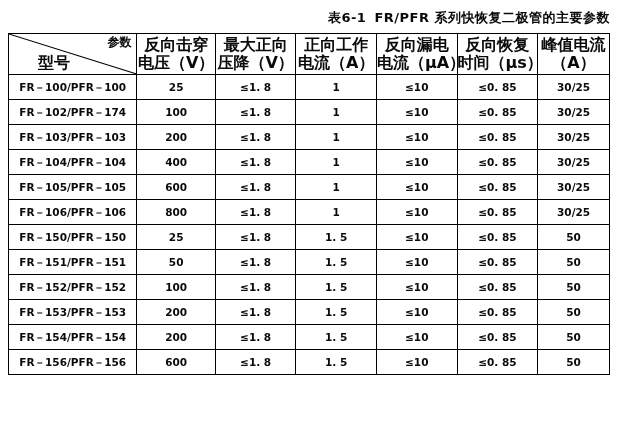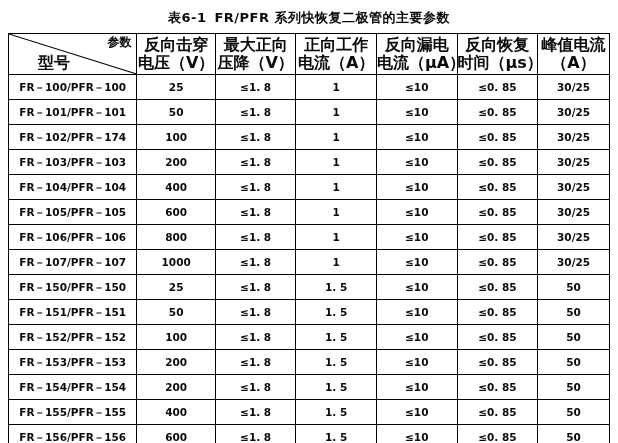"表6-1 FR/PFR 系列快恢复二极管的主要参数" .caption { text-align: center -> right }
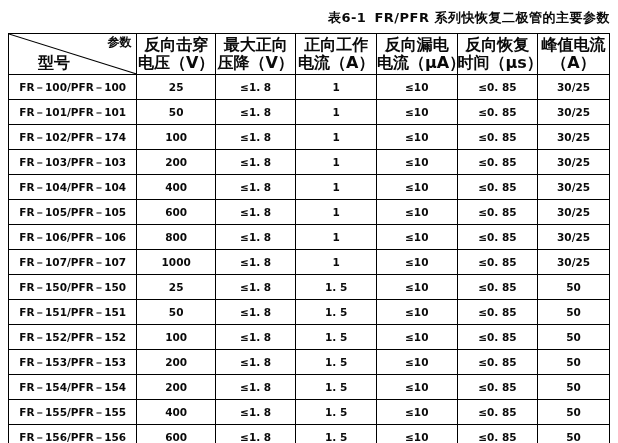"FR－101/PFR－101" tr { html: <tr> <td>FR－101/PFR－101</td> <td>50</td> <td>≤1. 8</td> <td>1</td> <td>≤10</td> <td>≤0. 85</td> <td>30/25</td> </tr> -> none }
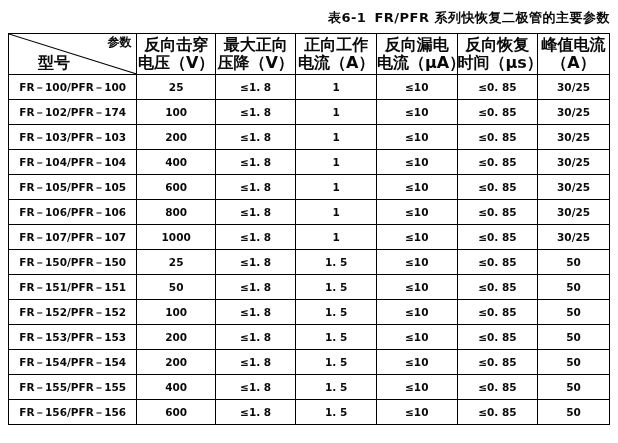"FR－107/PFR－107" tr { html: <tr> <td>FR－107/PFR－107</td> <td>1000</td> <td>≤1. 8</td> <td>1</td> <td>≤10</td> <td>≤0. 85</td> <td>30/25</td> </tr> -> none }
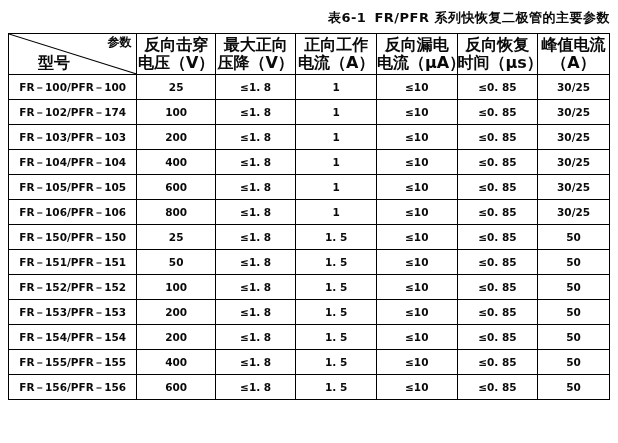"FR－155/PFR－155" tr { html: <tr> <td>FR－155/PFR－155</td> <td>400</td> <td>≤1. 8</td> <td>1. 5</td> <td>≤10</td> <td>≤0. 85</td> <td>50</td> </tr> -> none }
